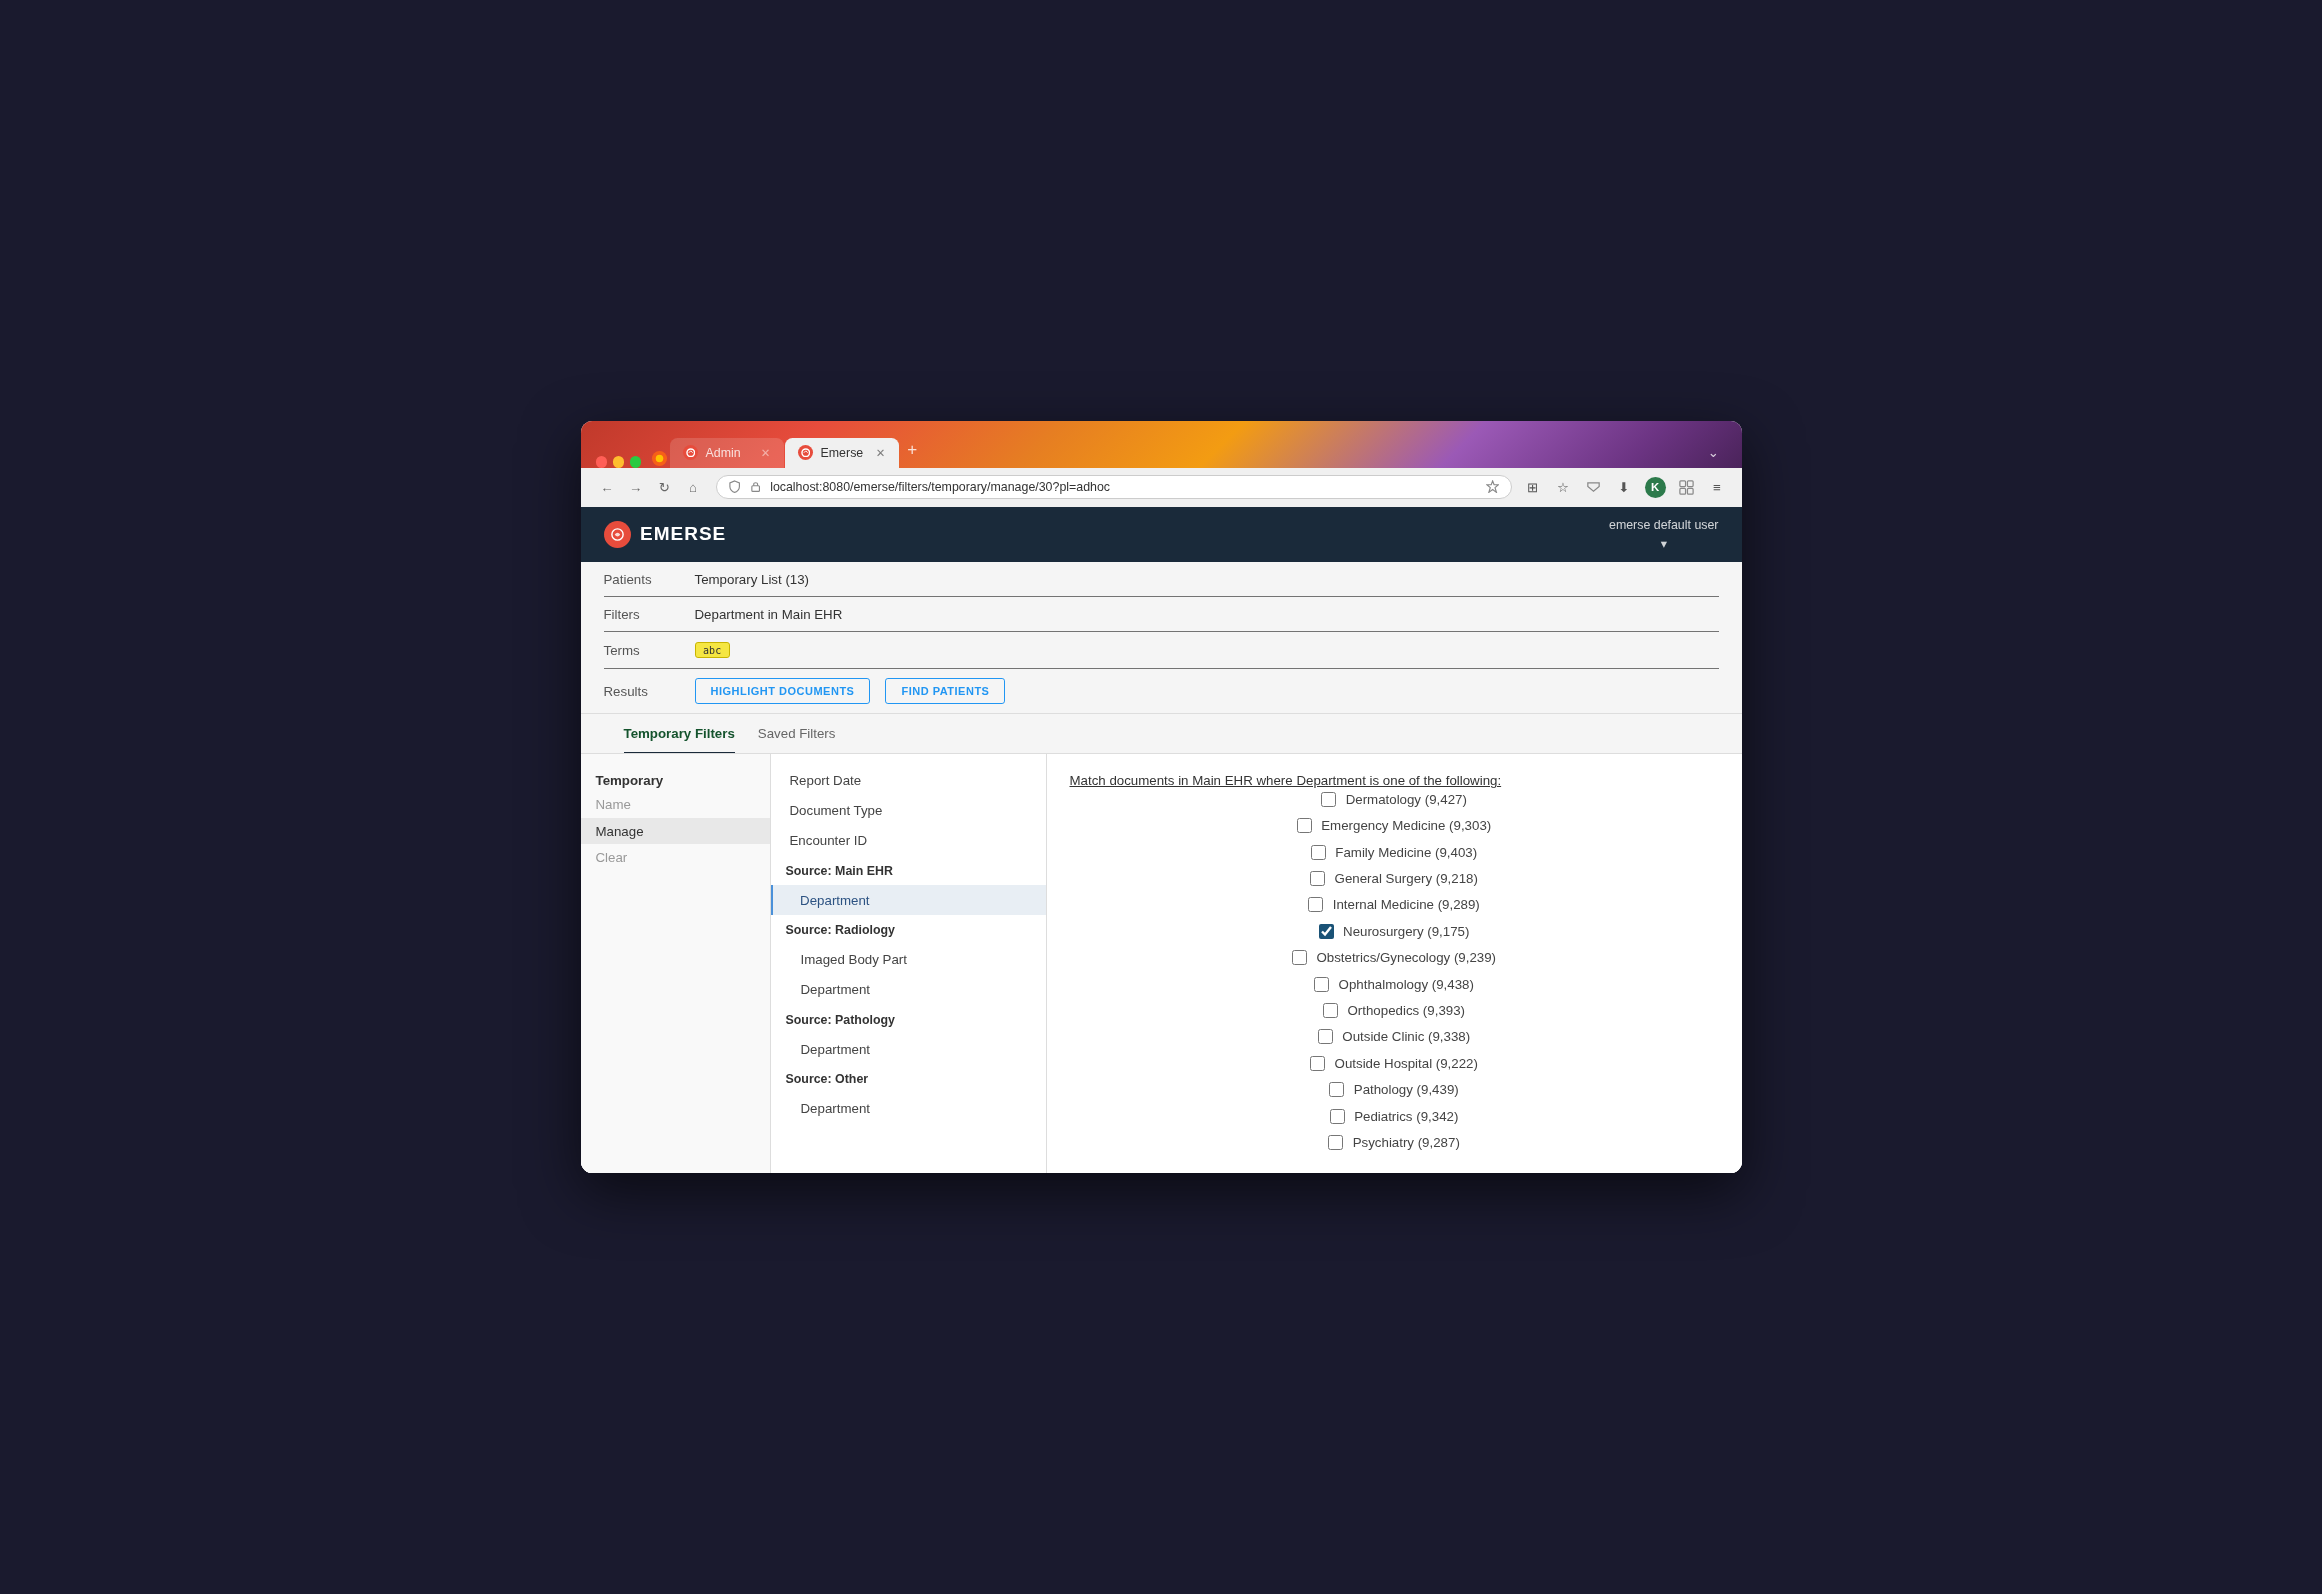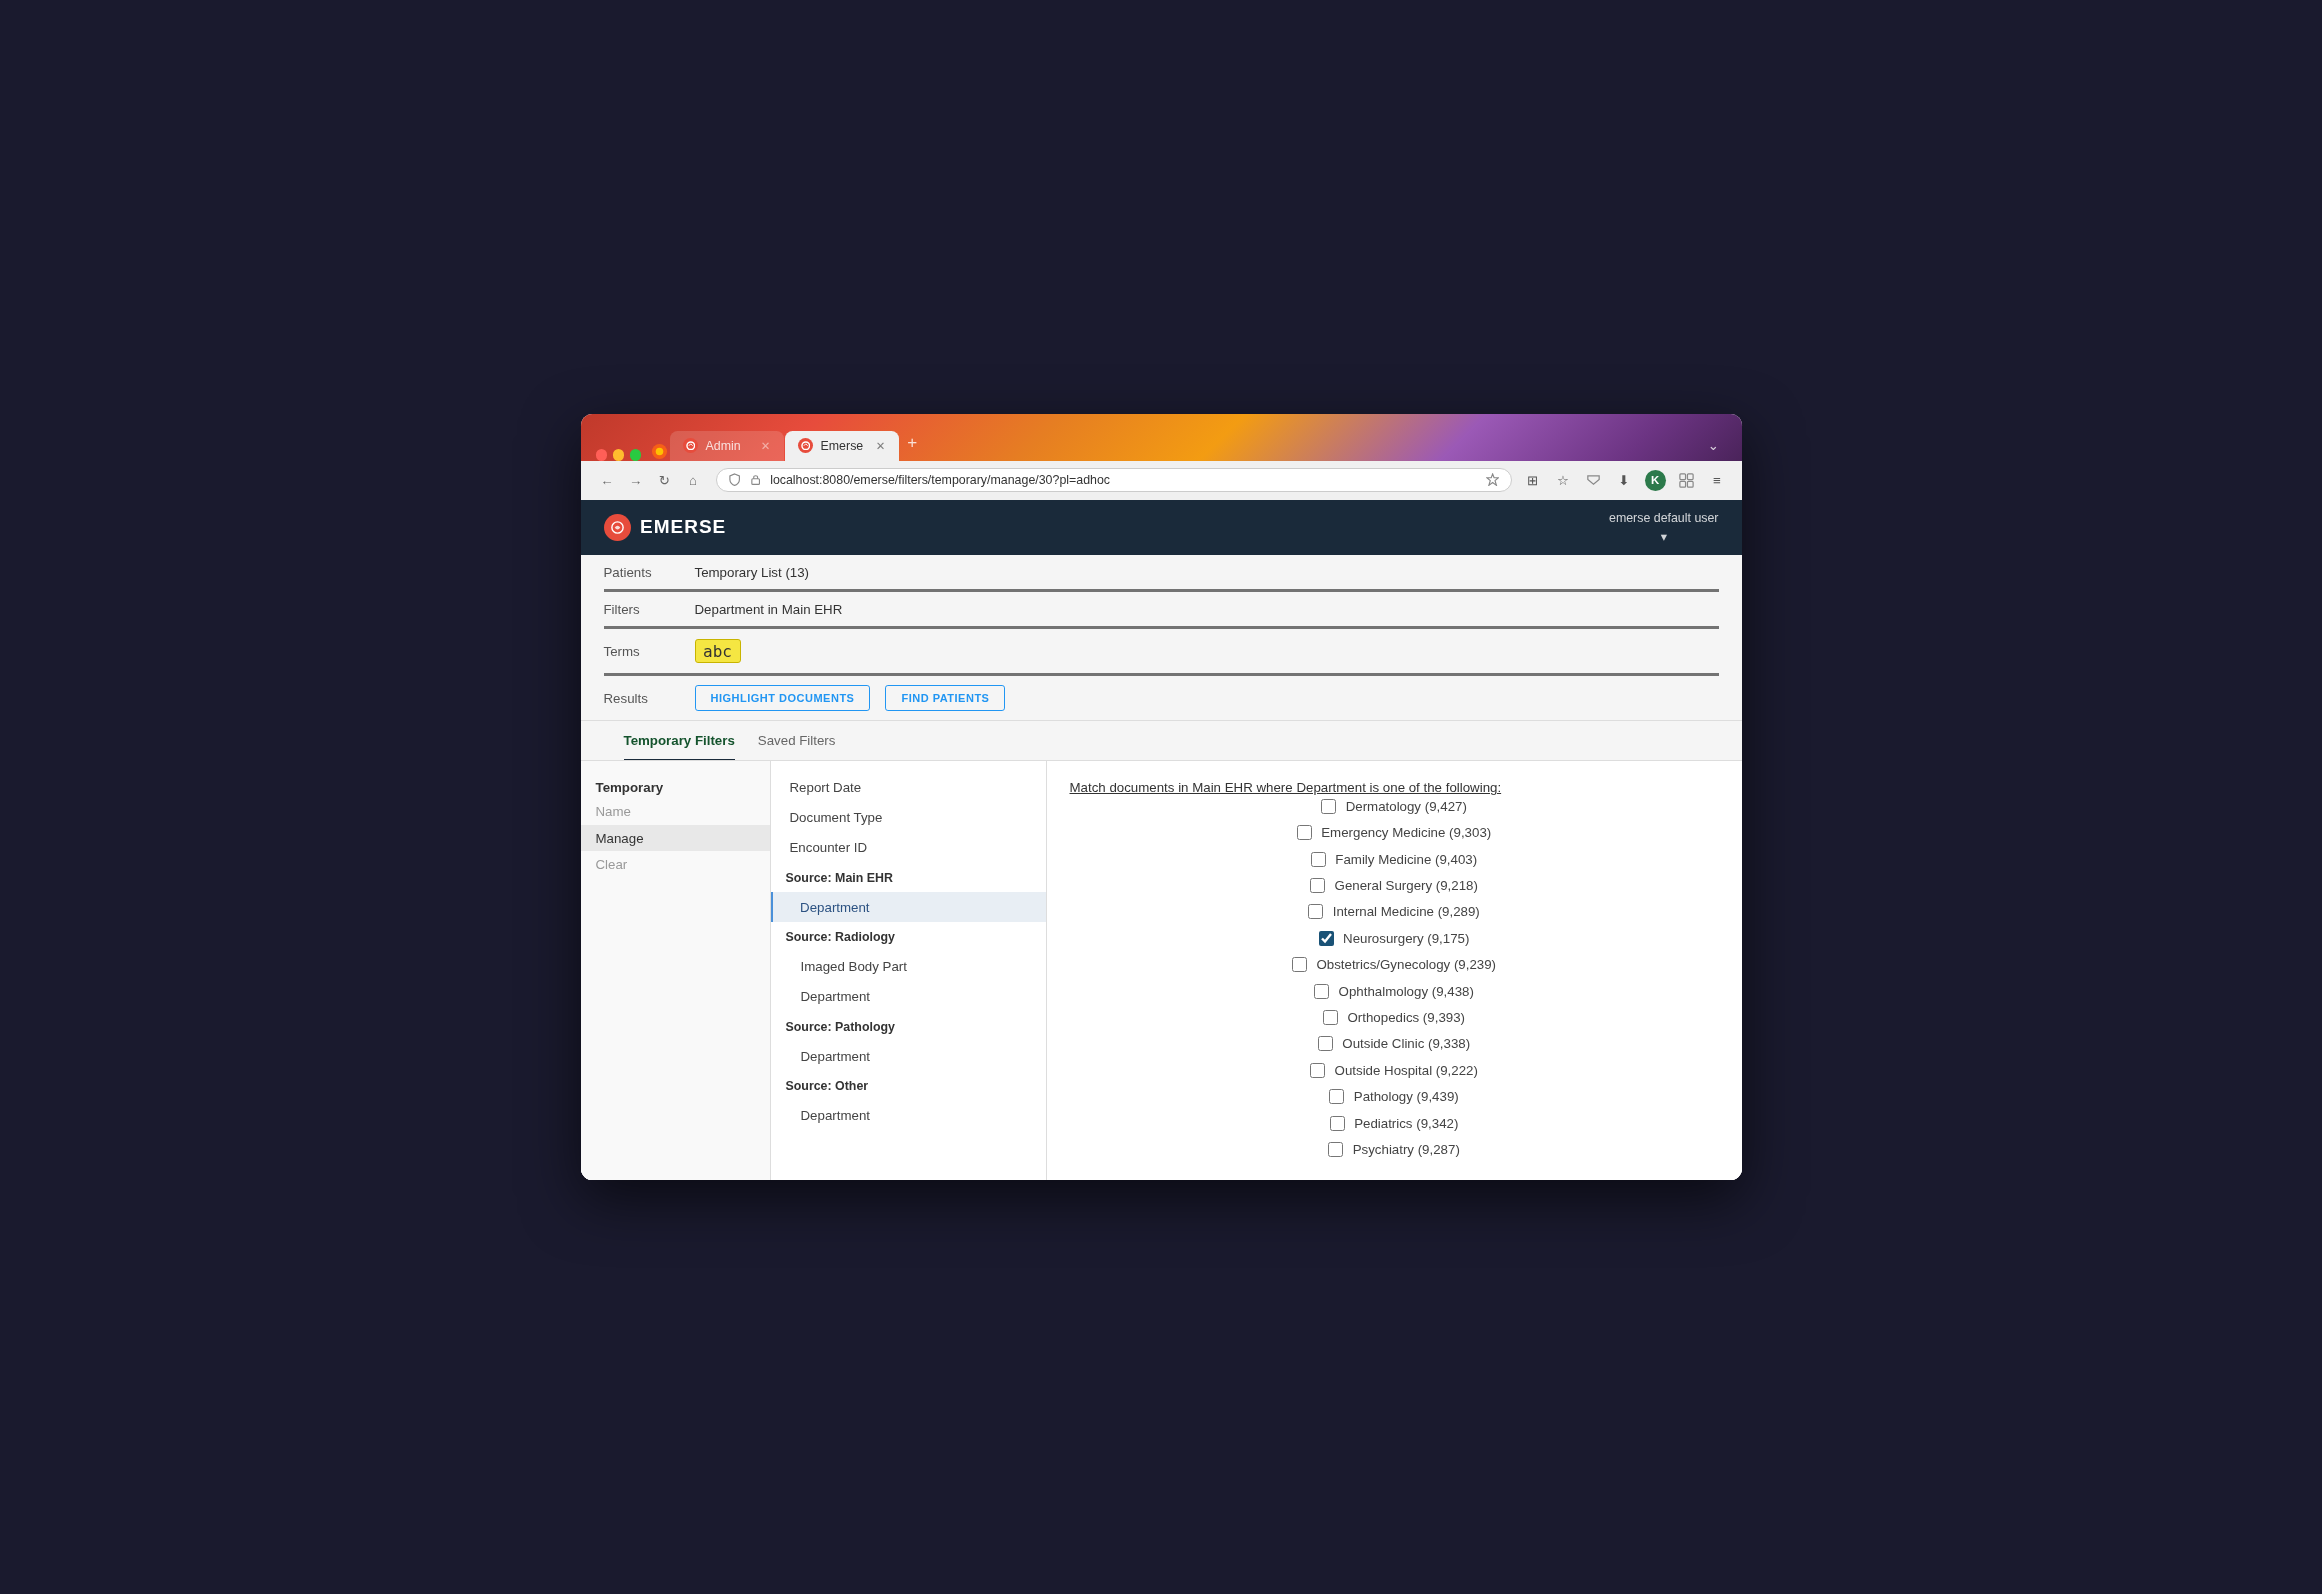"Patients" .filter-row { border-bottom: 3px solid #737373 -> 1px solid #737373 }
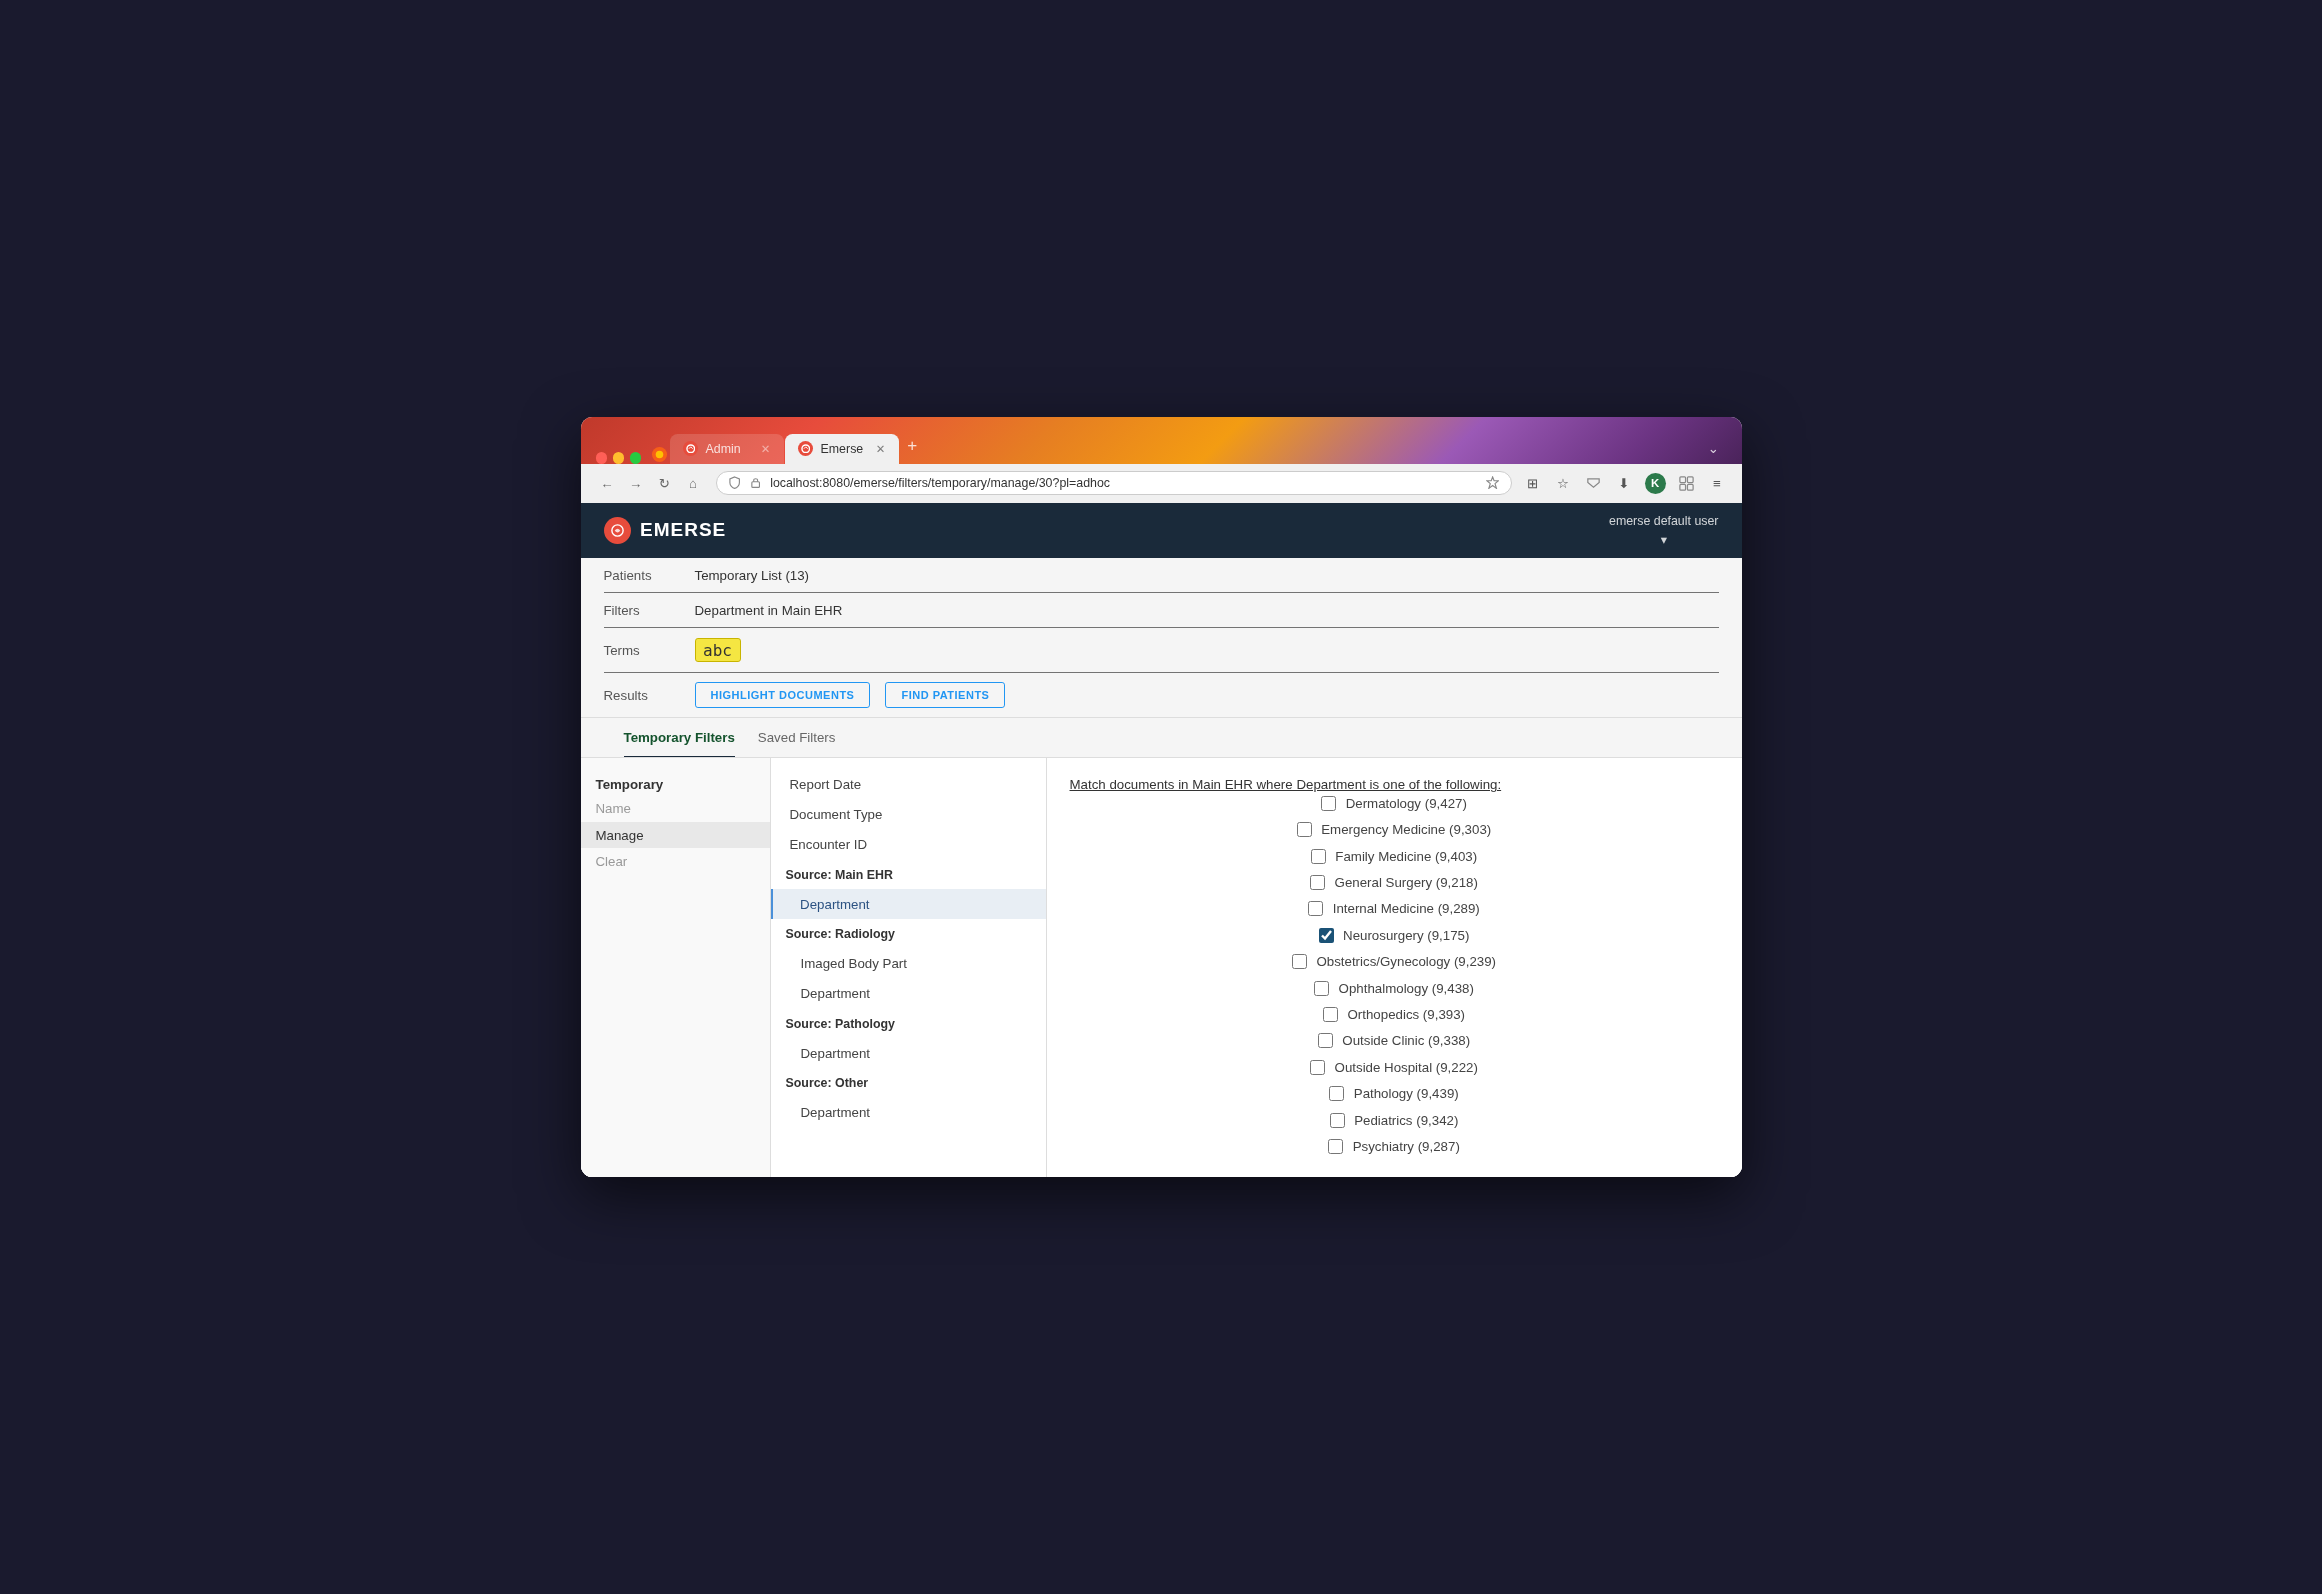"abc" .terms-badge { font-size: 16px -> 10px }
